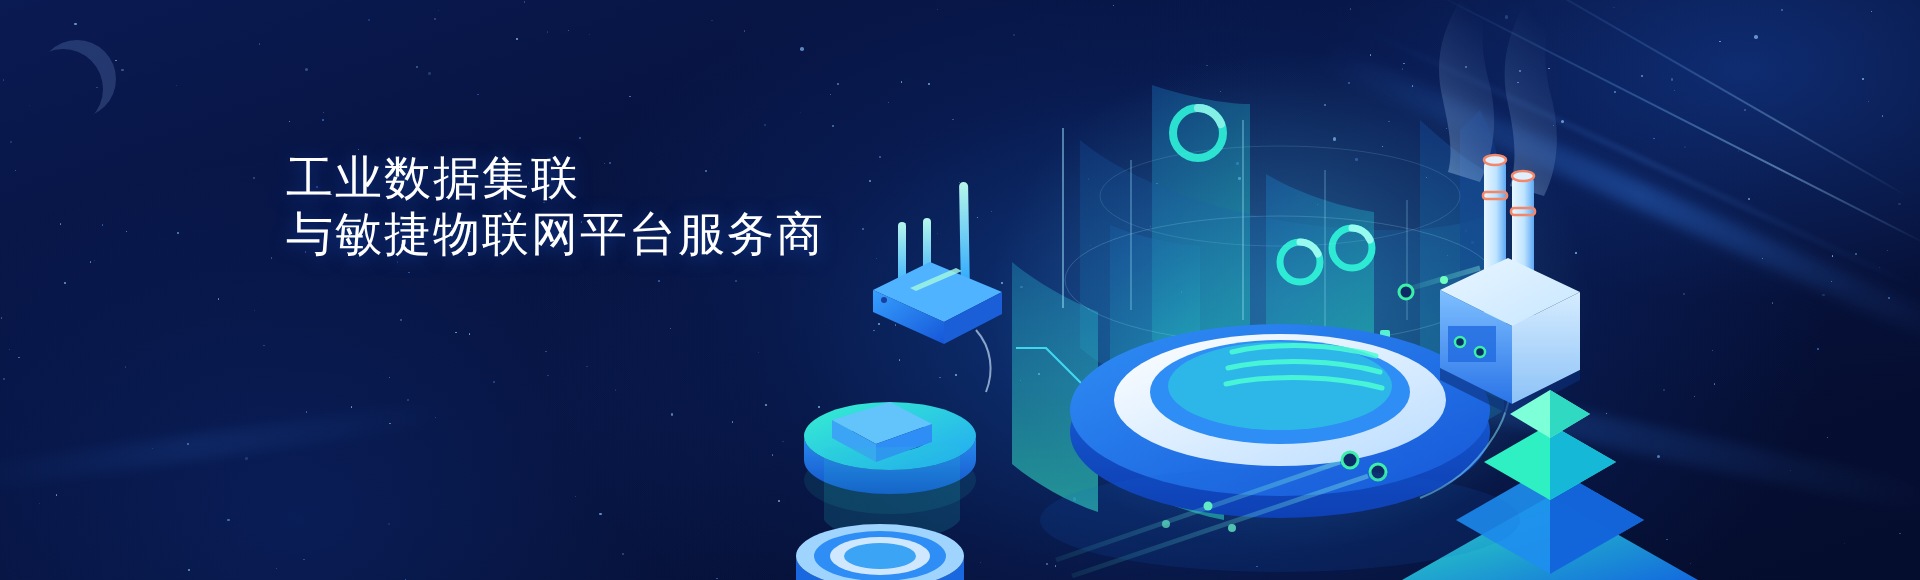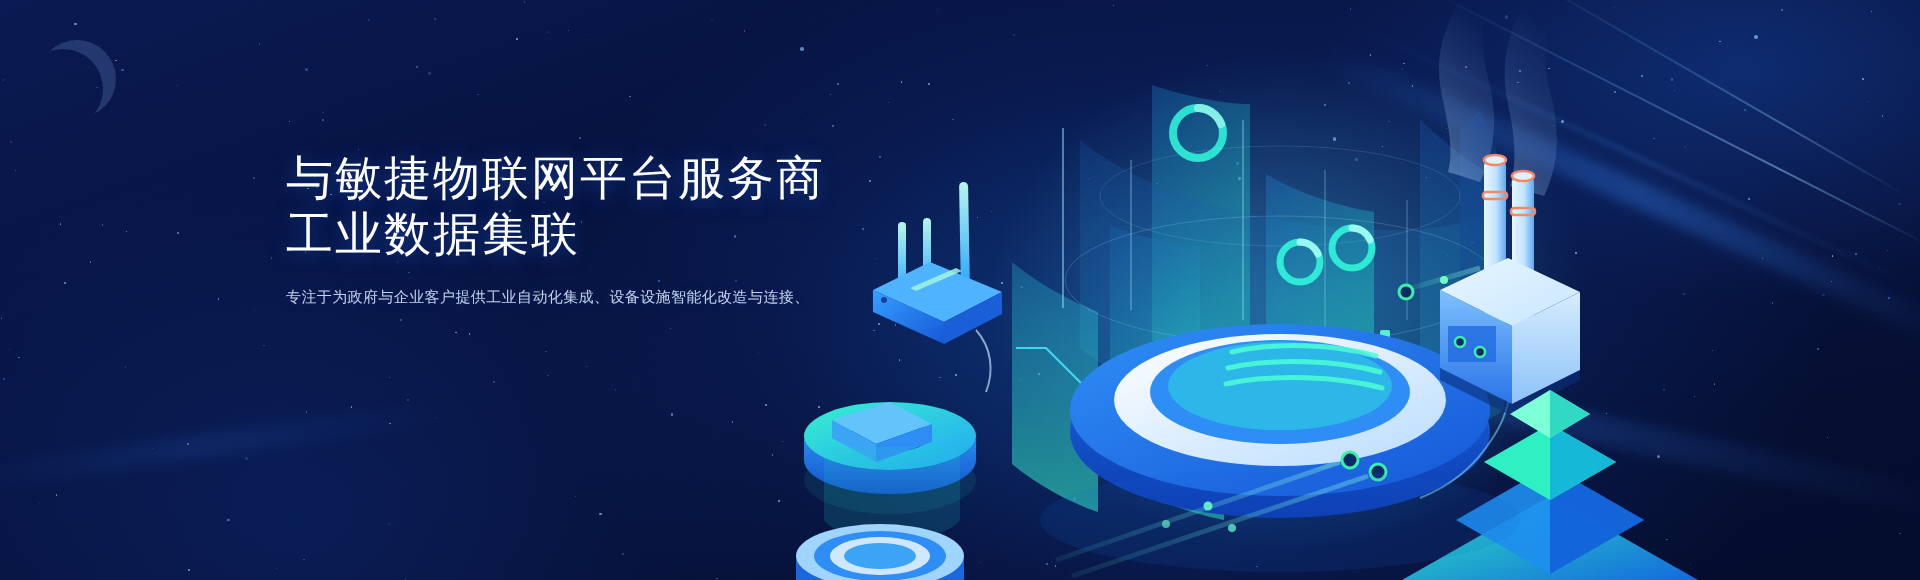"与敏捷物联网平台服务商" div.headline { order: before "工业数据集联" -> after "工业数据集联" }
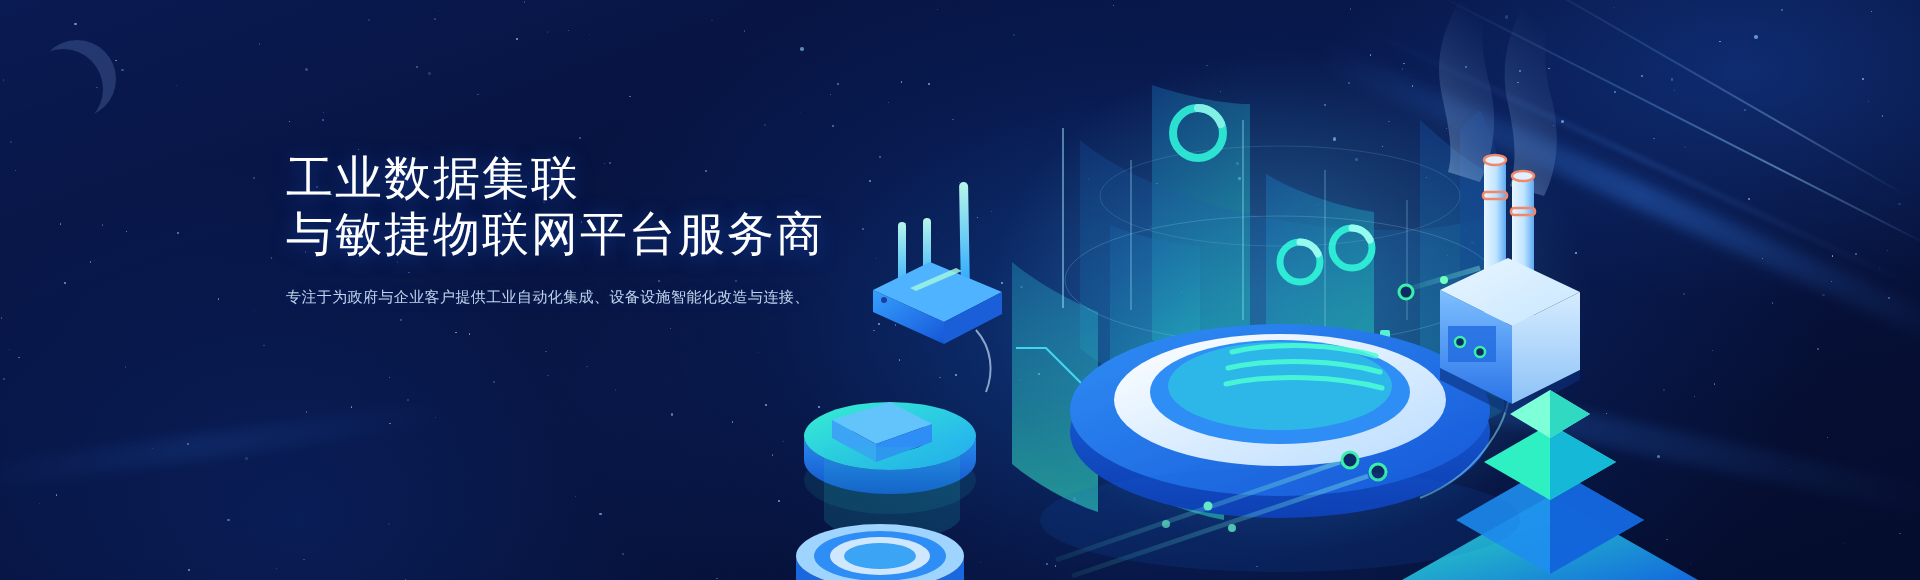"专注于为政府与企业客户提供工业自动化集成、设备设施智能化改造与连接、" div { html: <div>专注于为政府与企业客户提供工业自动化集成、设备设施智能化改造与连接、</div> -> none }
